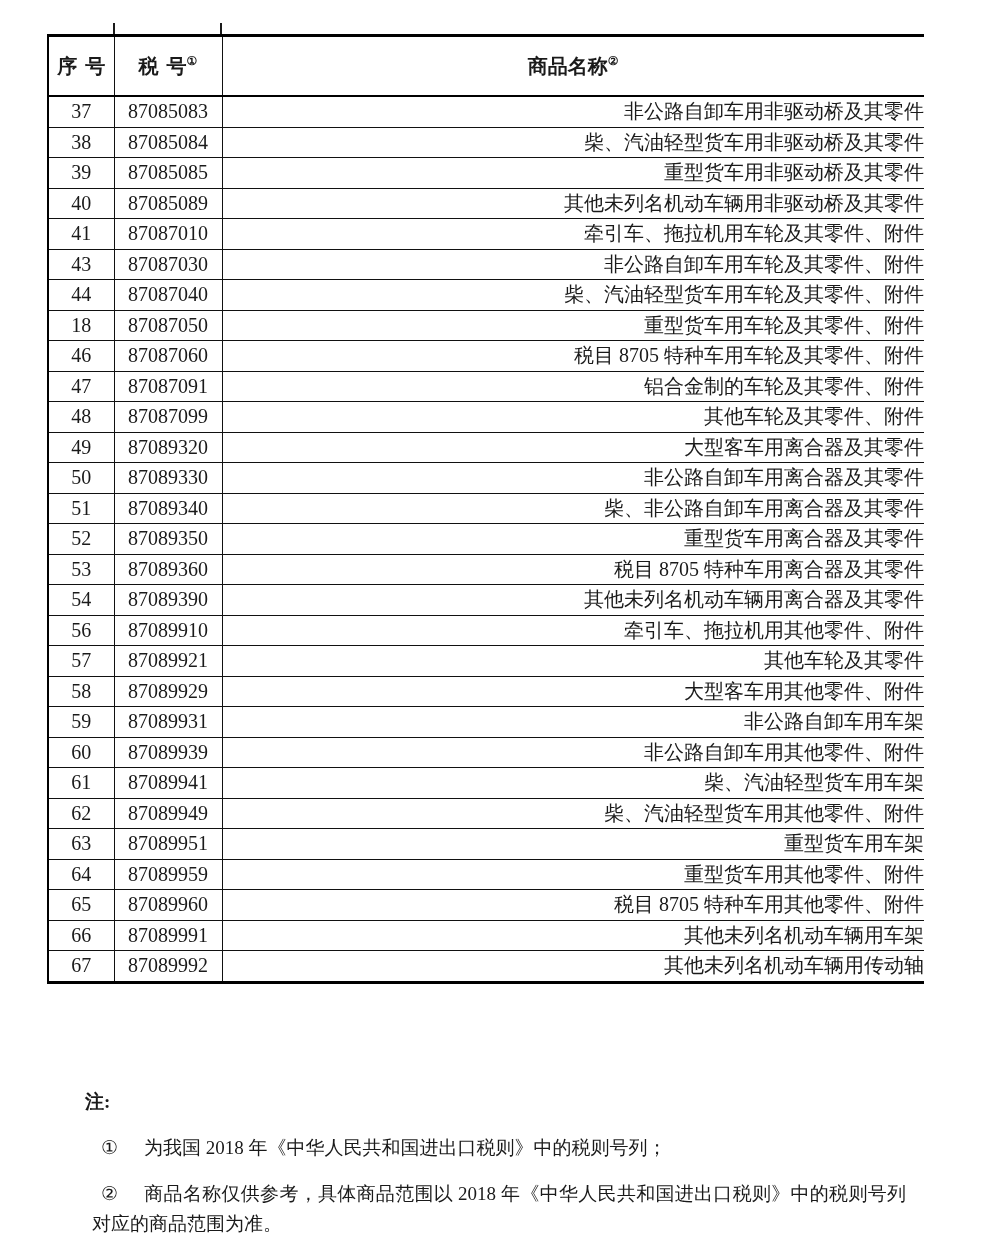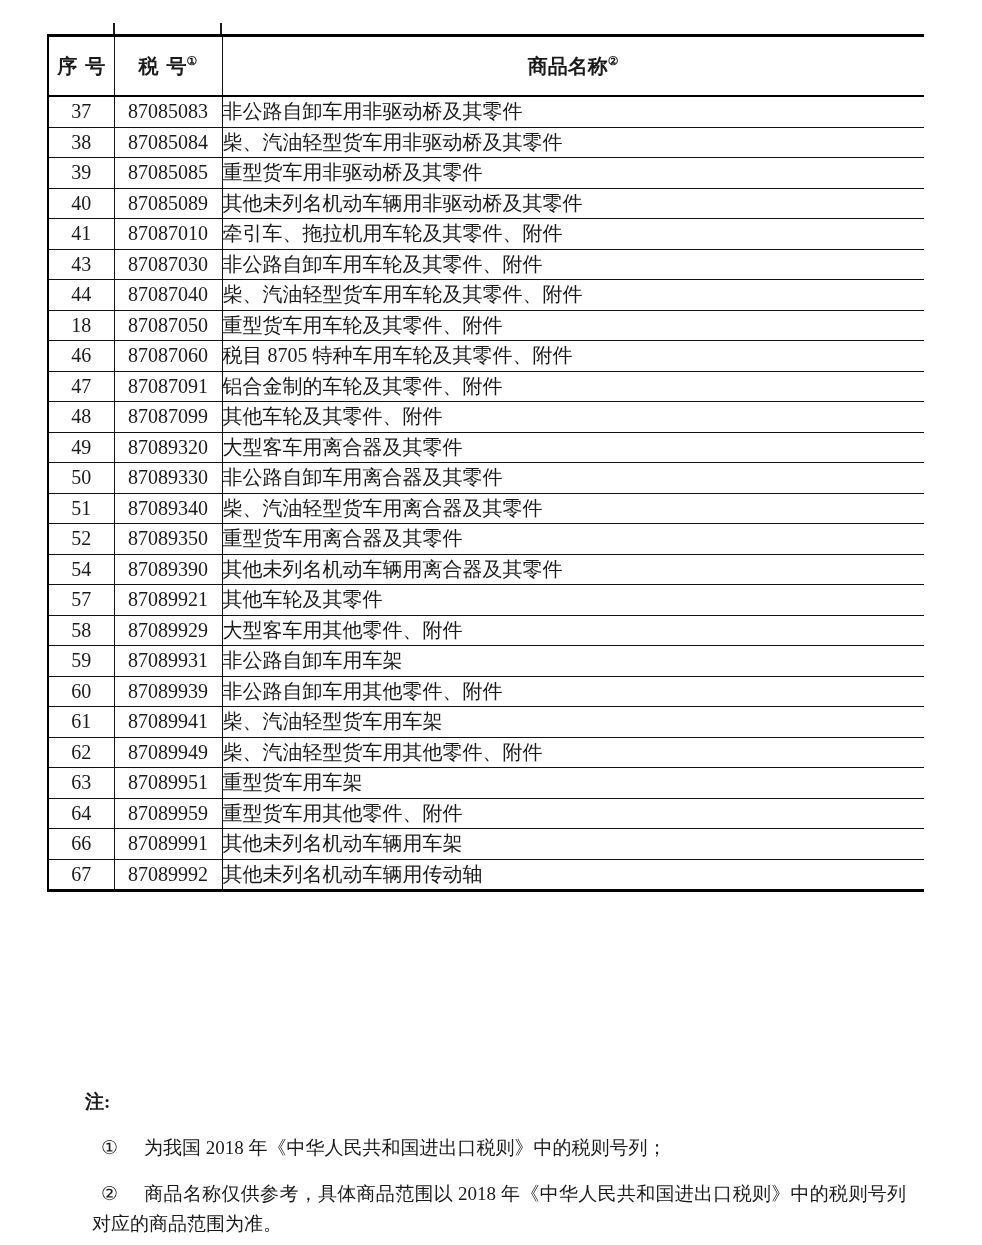"非公路自卸车用非驱动桥及其零件" td.c-name { text-align: left -> right }
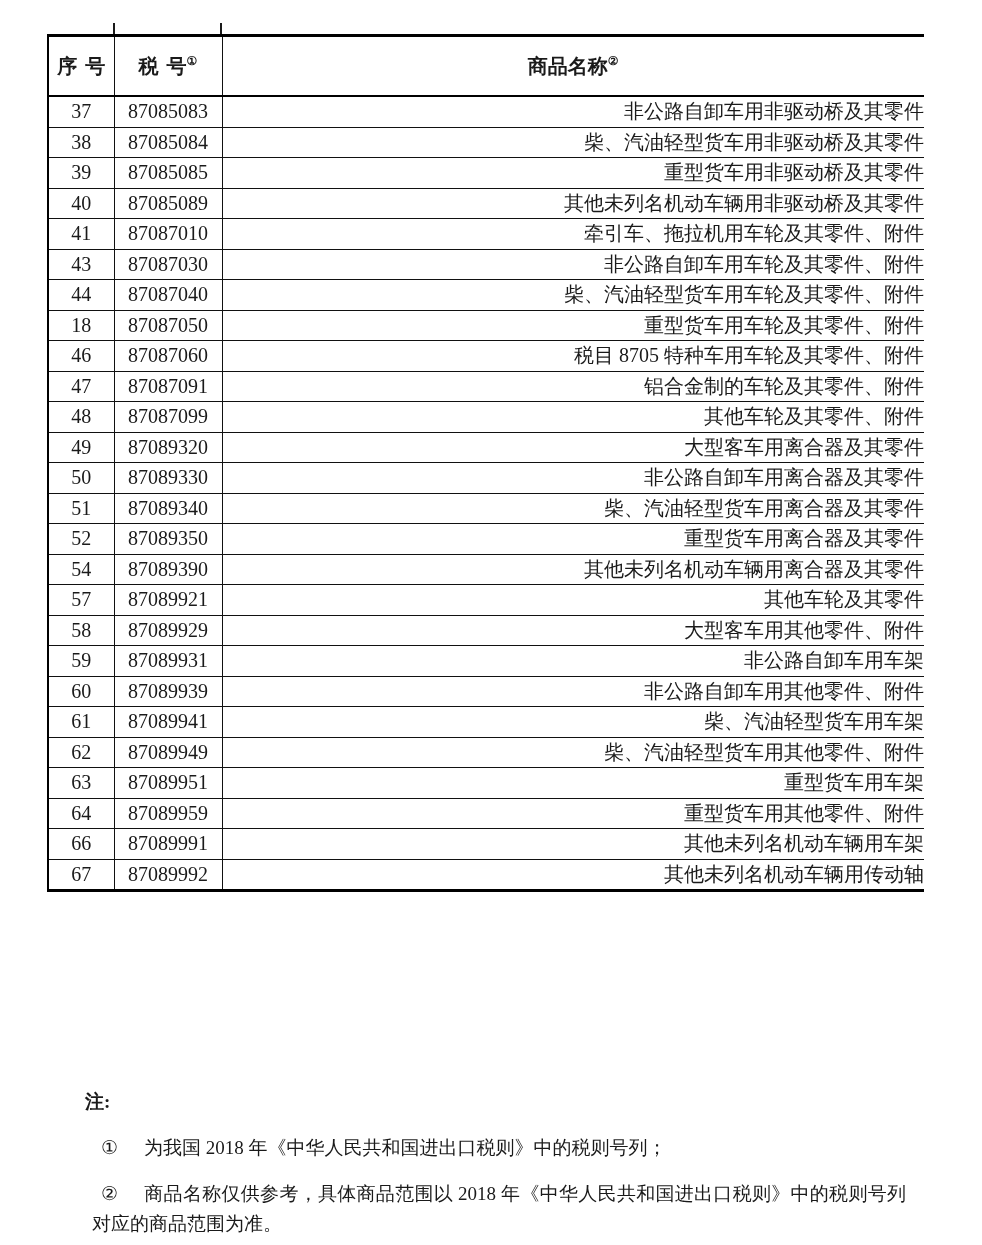"柴、汽油轻型货车用离合器及其零件" td.c-name { text: 汽油轻型货 -> 非公路自卸 }
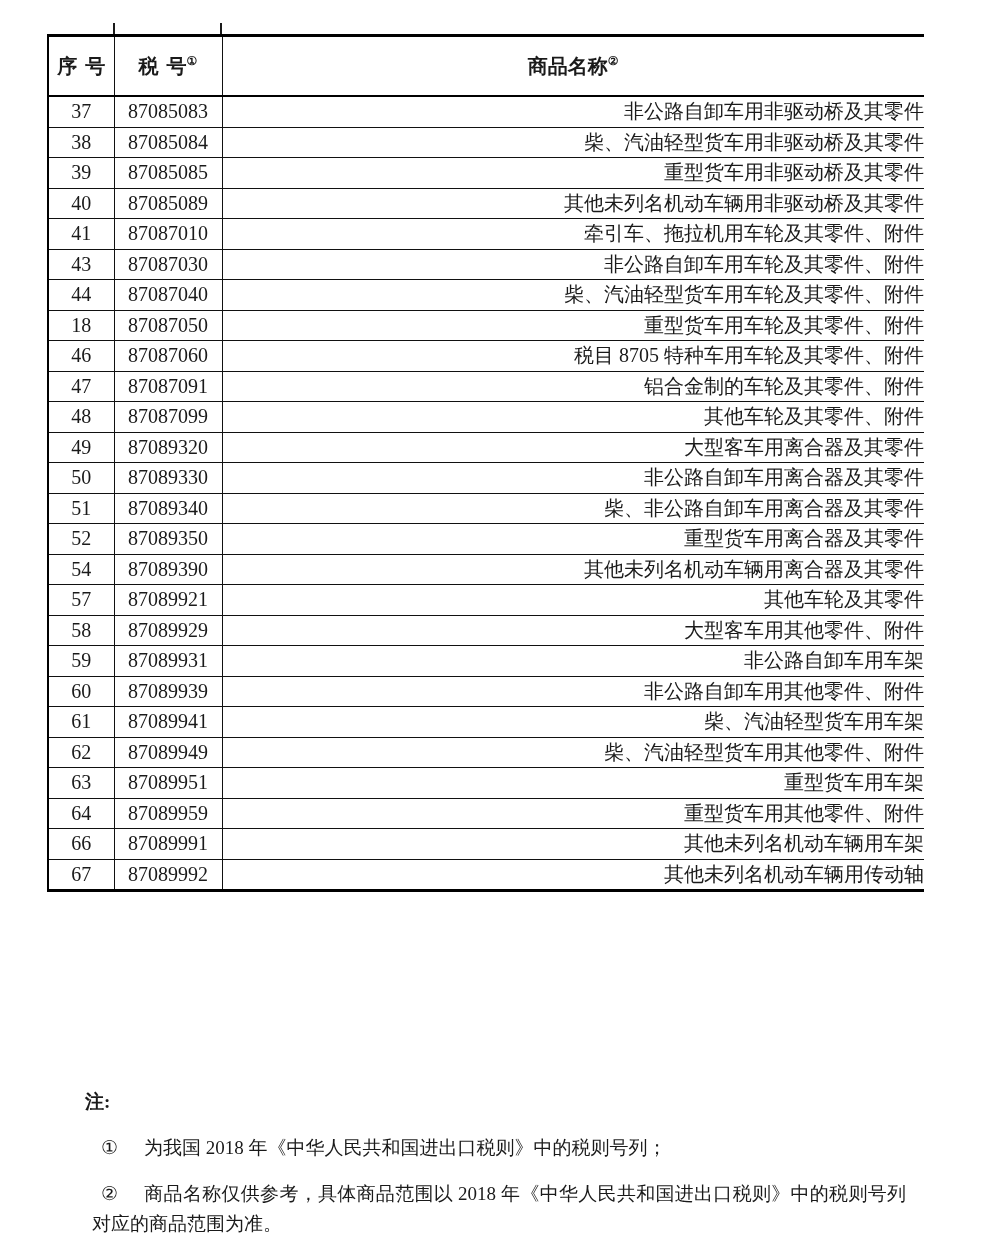"53" tr { html: none -> <tr> <td>53</td> <td>87089360</td> <td>税目 8705 特种车用离合器及其零件</td> </tr> }
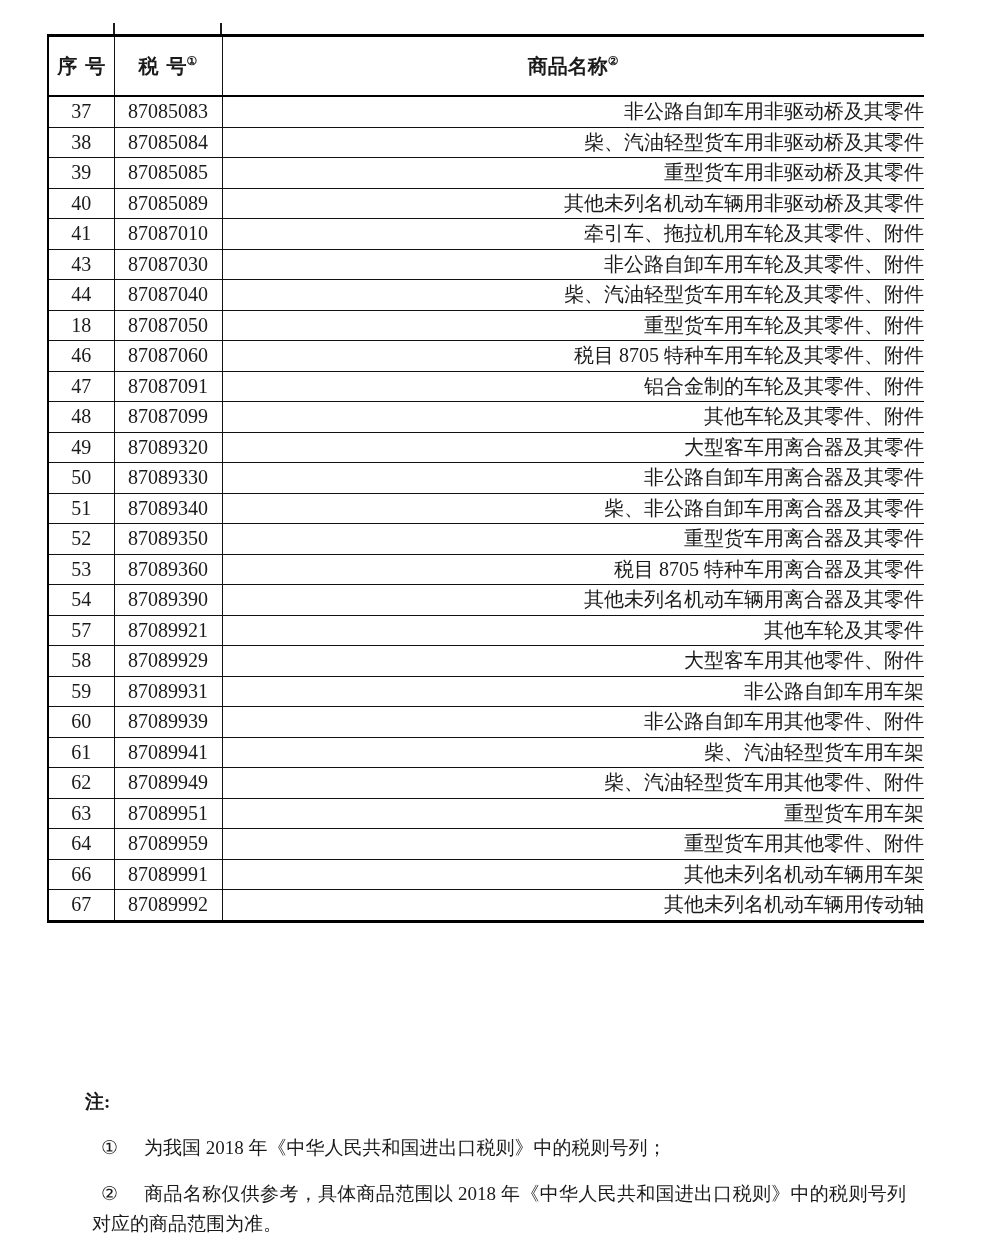"56" tr { html: none -> <tr> <td>56</td> <td>87089910</td> <td>牵引车、拖拉机用其他零件、附件</td> </tr> }
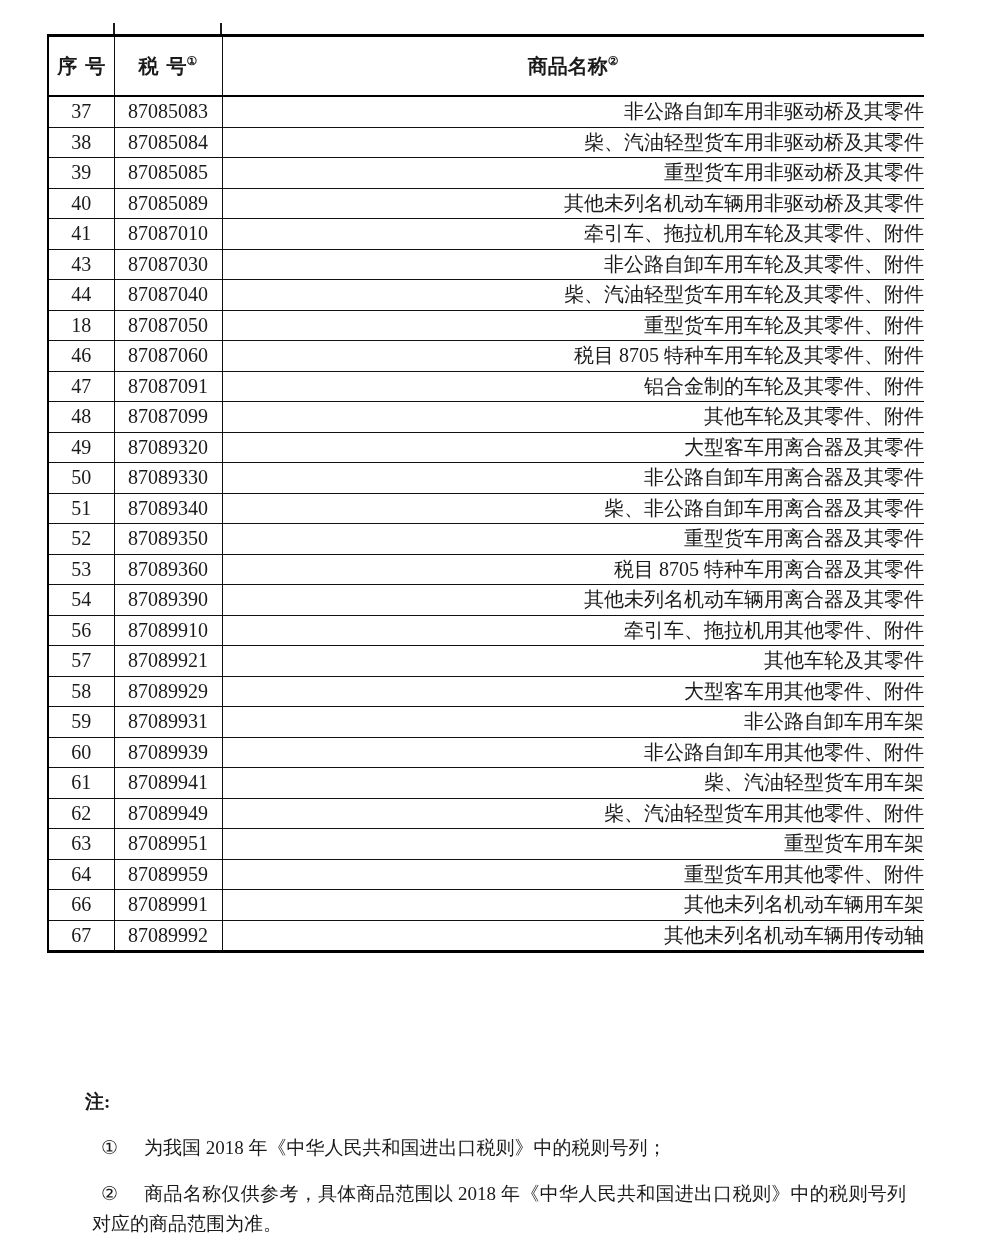"65" tr { html: none -> <tr> <td>65</td> <td>87089960</td> <td>税目 8705 特种车用其他零件、附件</td> </tr> }
